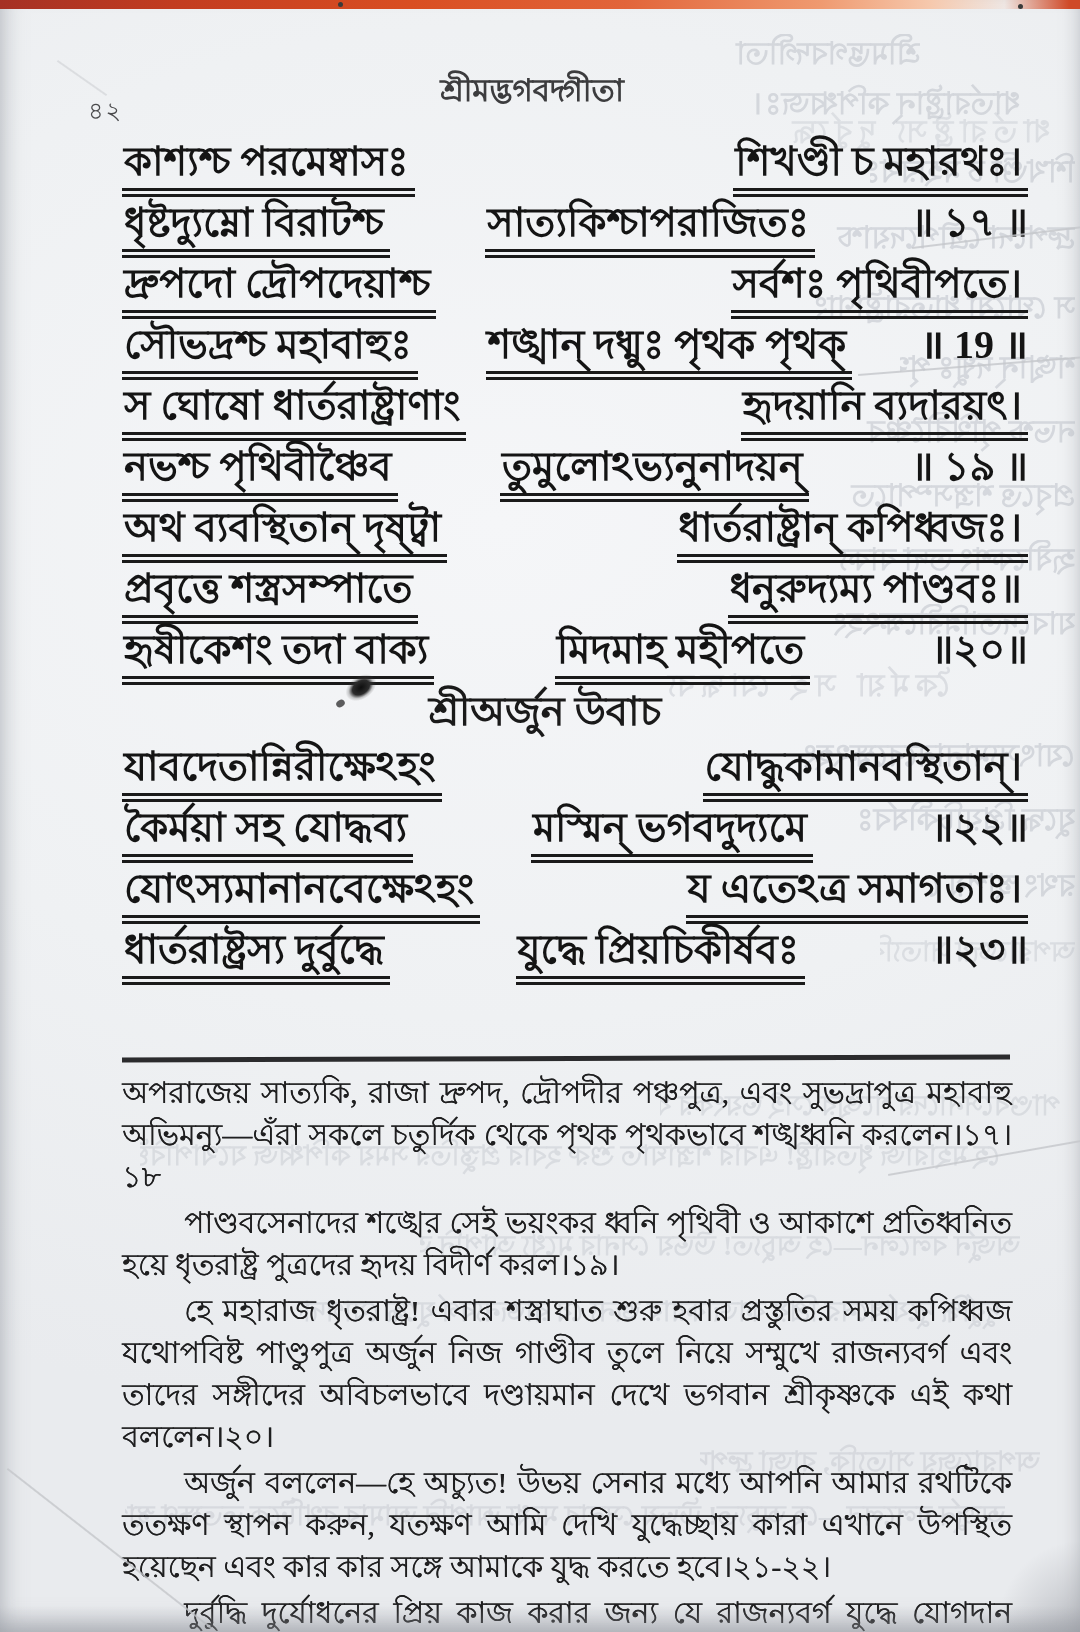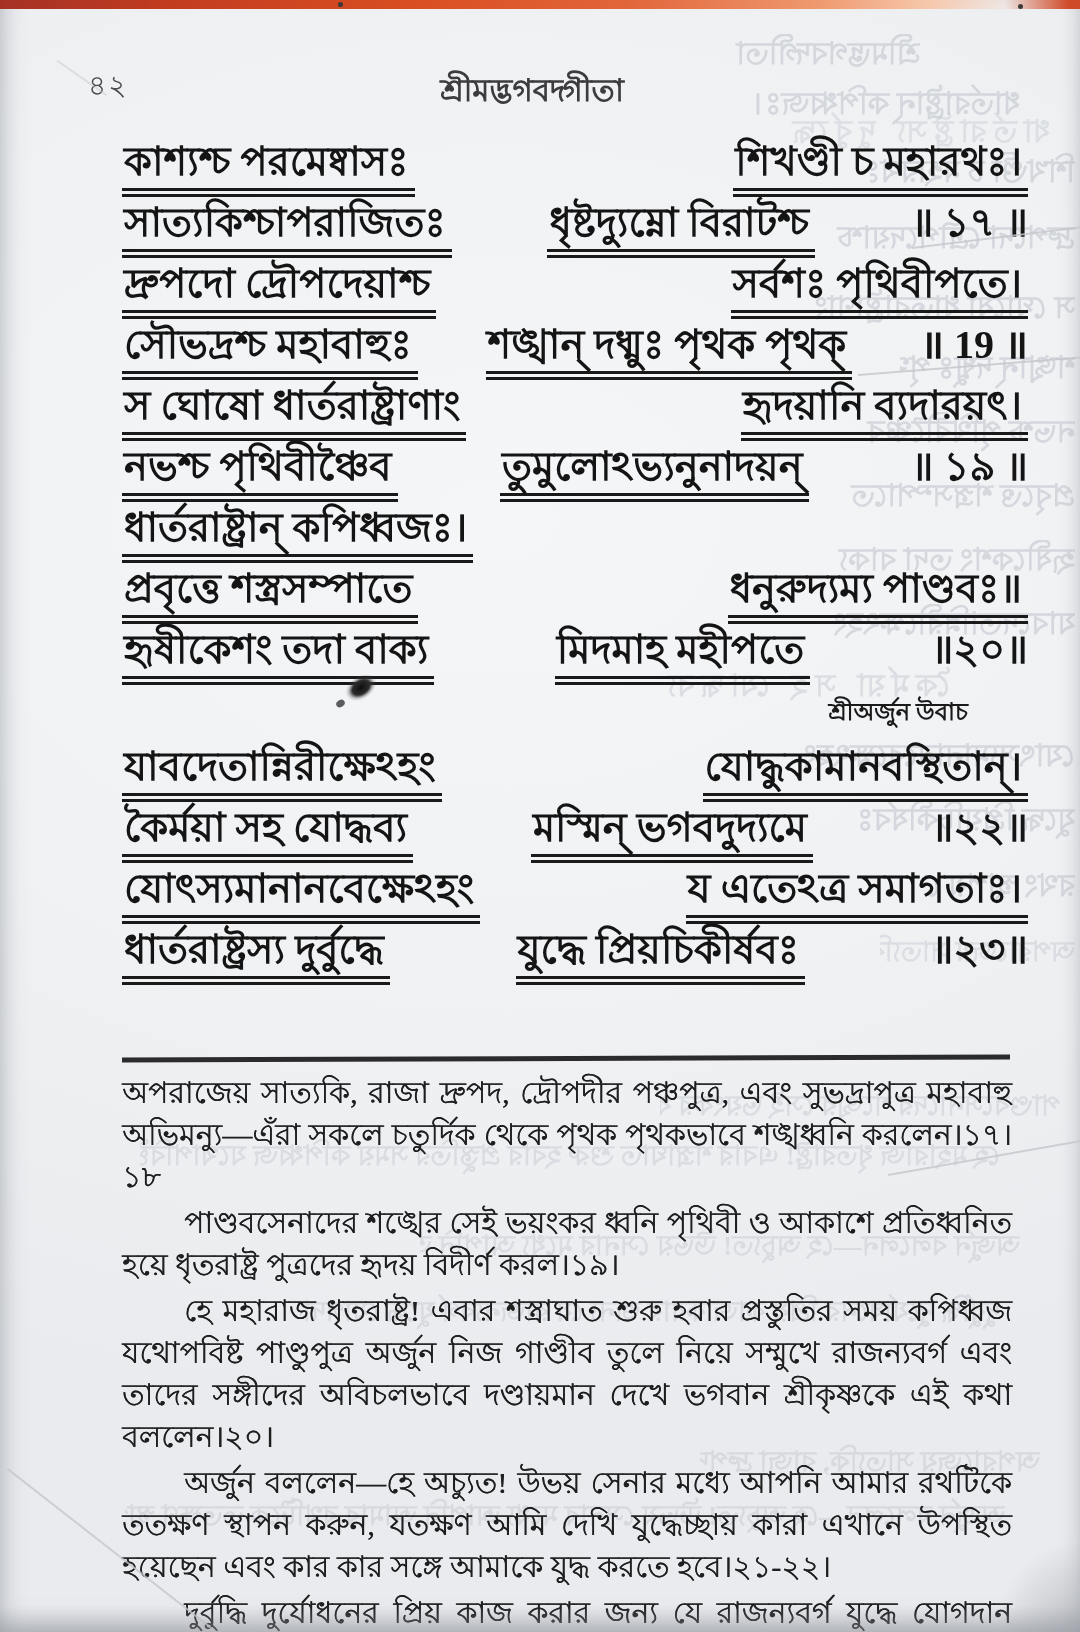"৪২" .pageno { font-size: 28px -> 24px; top: 64px -> 92px }
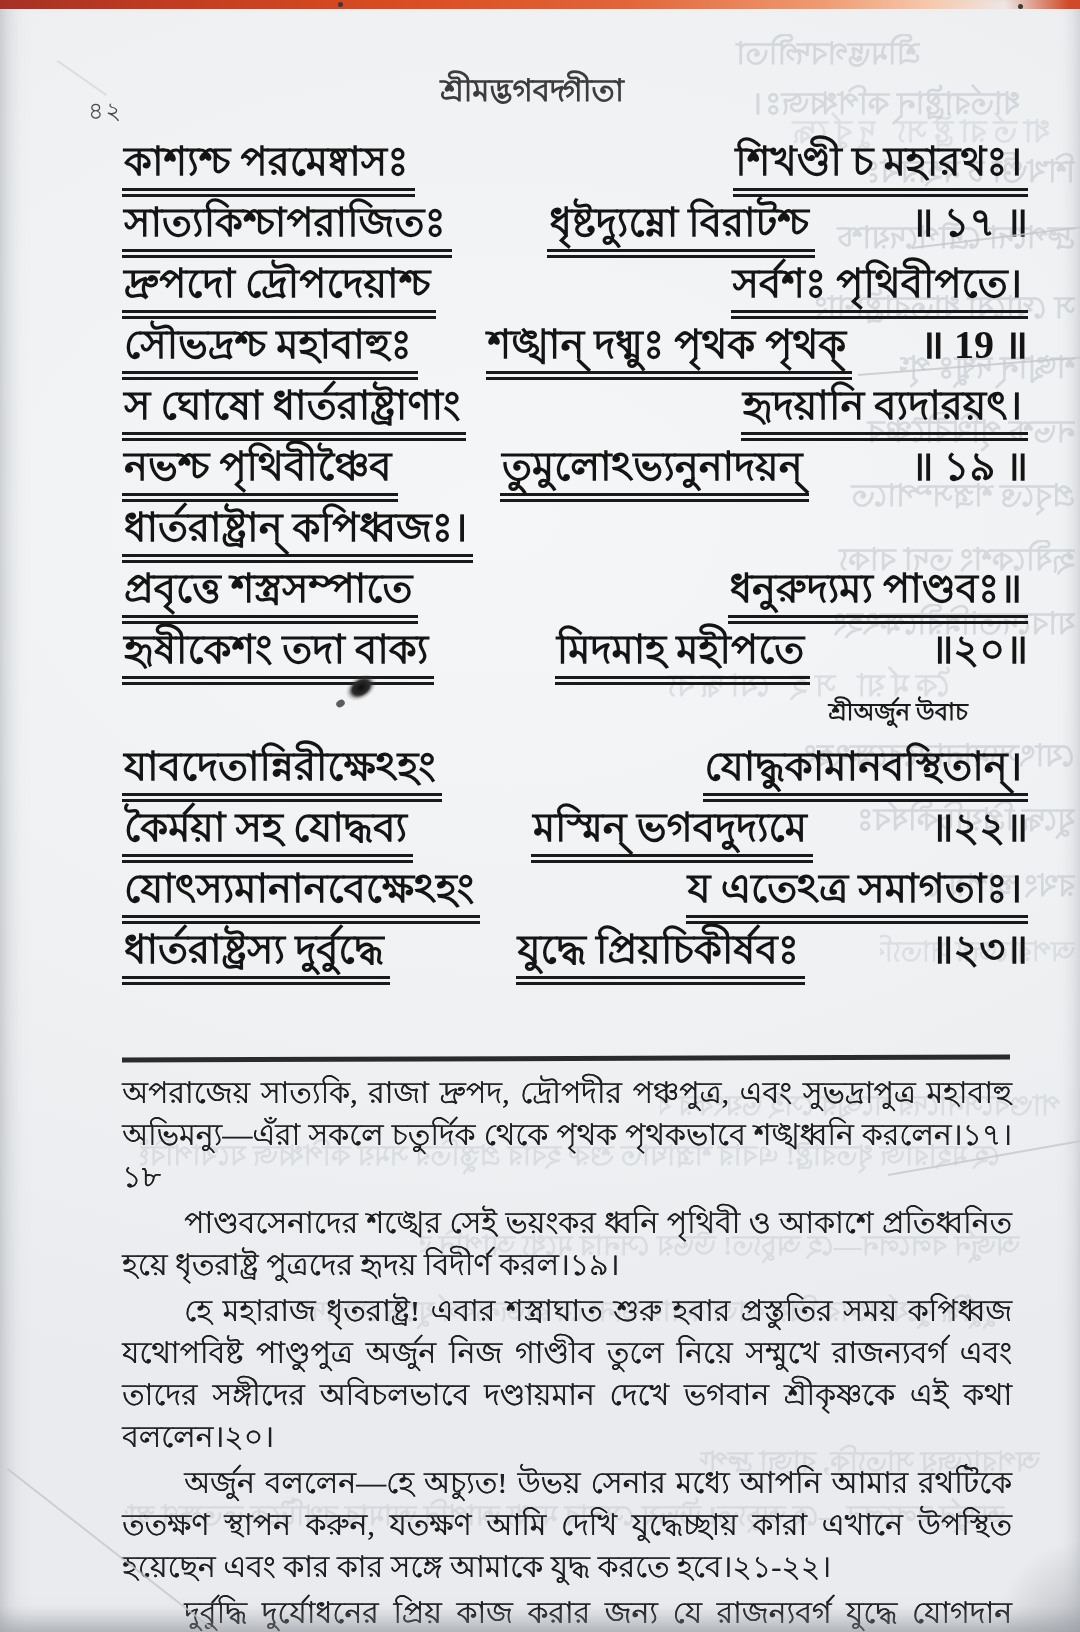"সাত্যকিশ্চাপরাজিতঃ" span.u { order: before "ধৃষ্টদ্যুম্নো বিরাটশ্চ" -> after "ধৃষ্টদ্যুম্নো বিরাটশ্চ" }
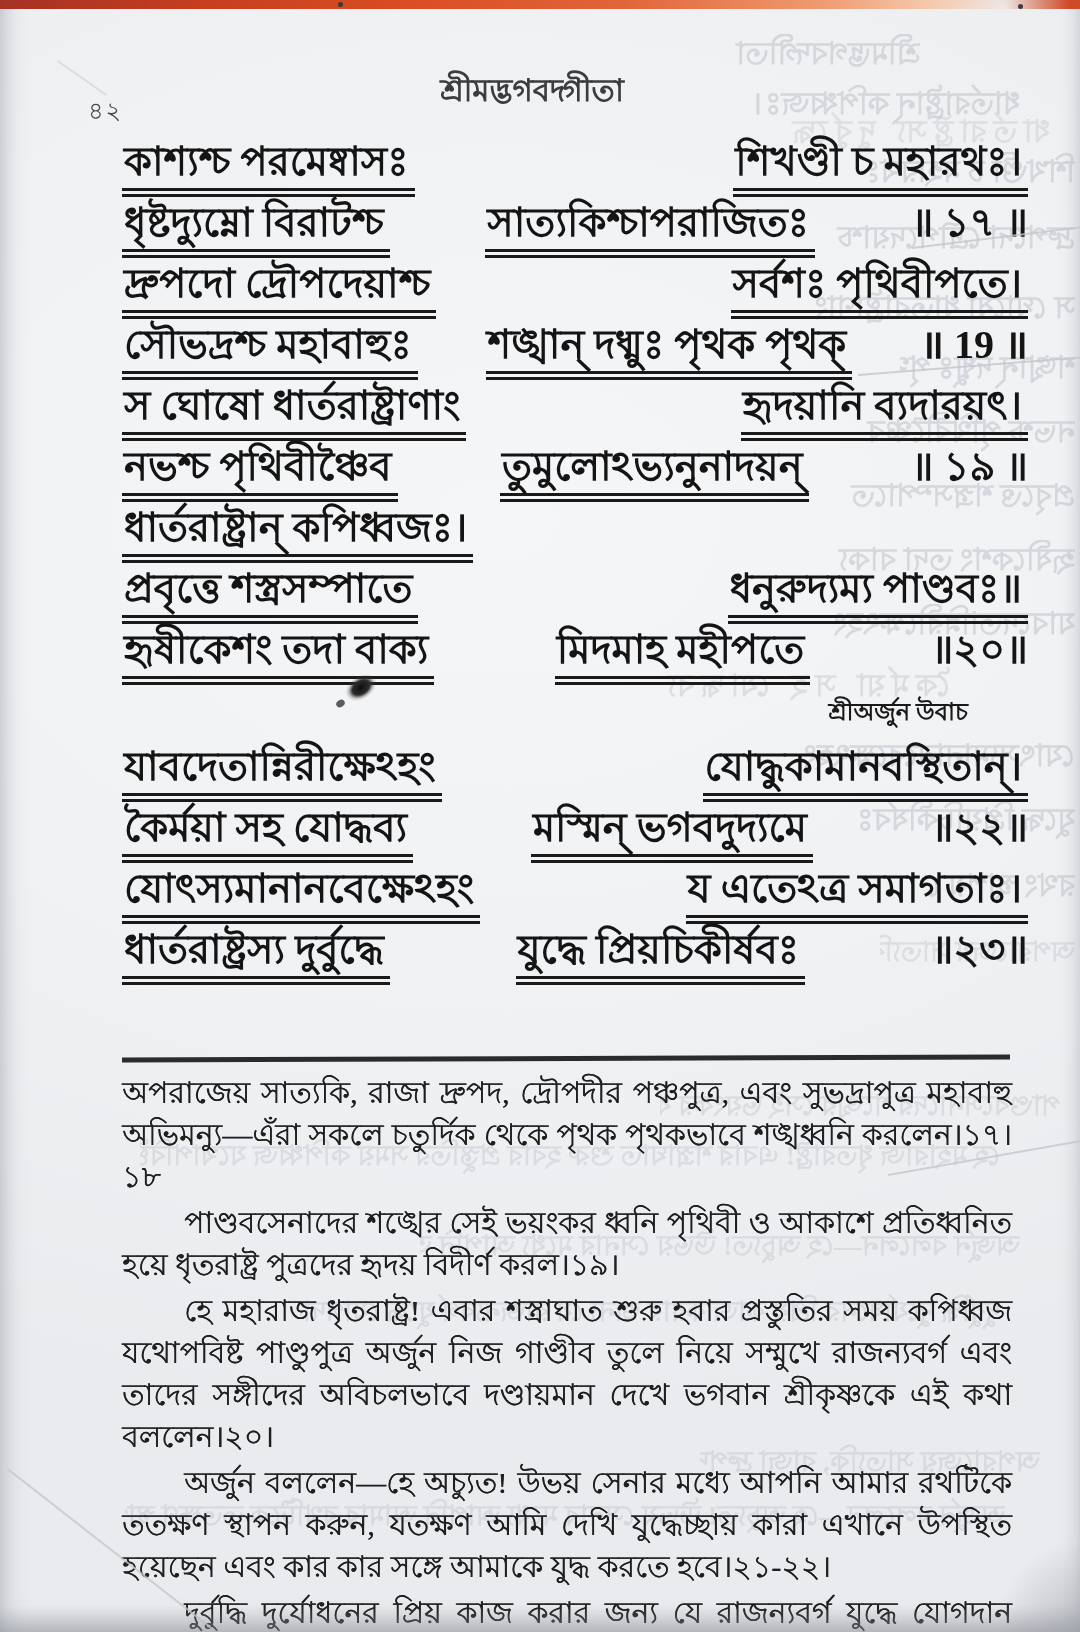"অথ ব্যবস্থিতান্ দৃষ্ট্বা" span.u { html: none -> <span>অথ ব্যবস্থিতান্ দৃষ্ট্বা</span> }
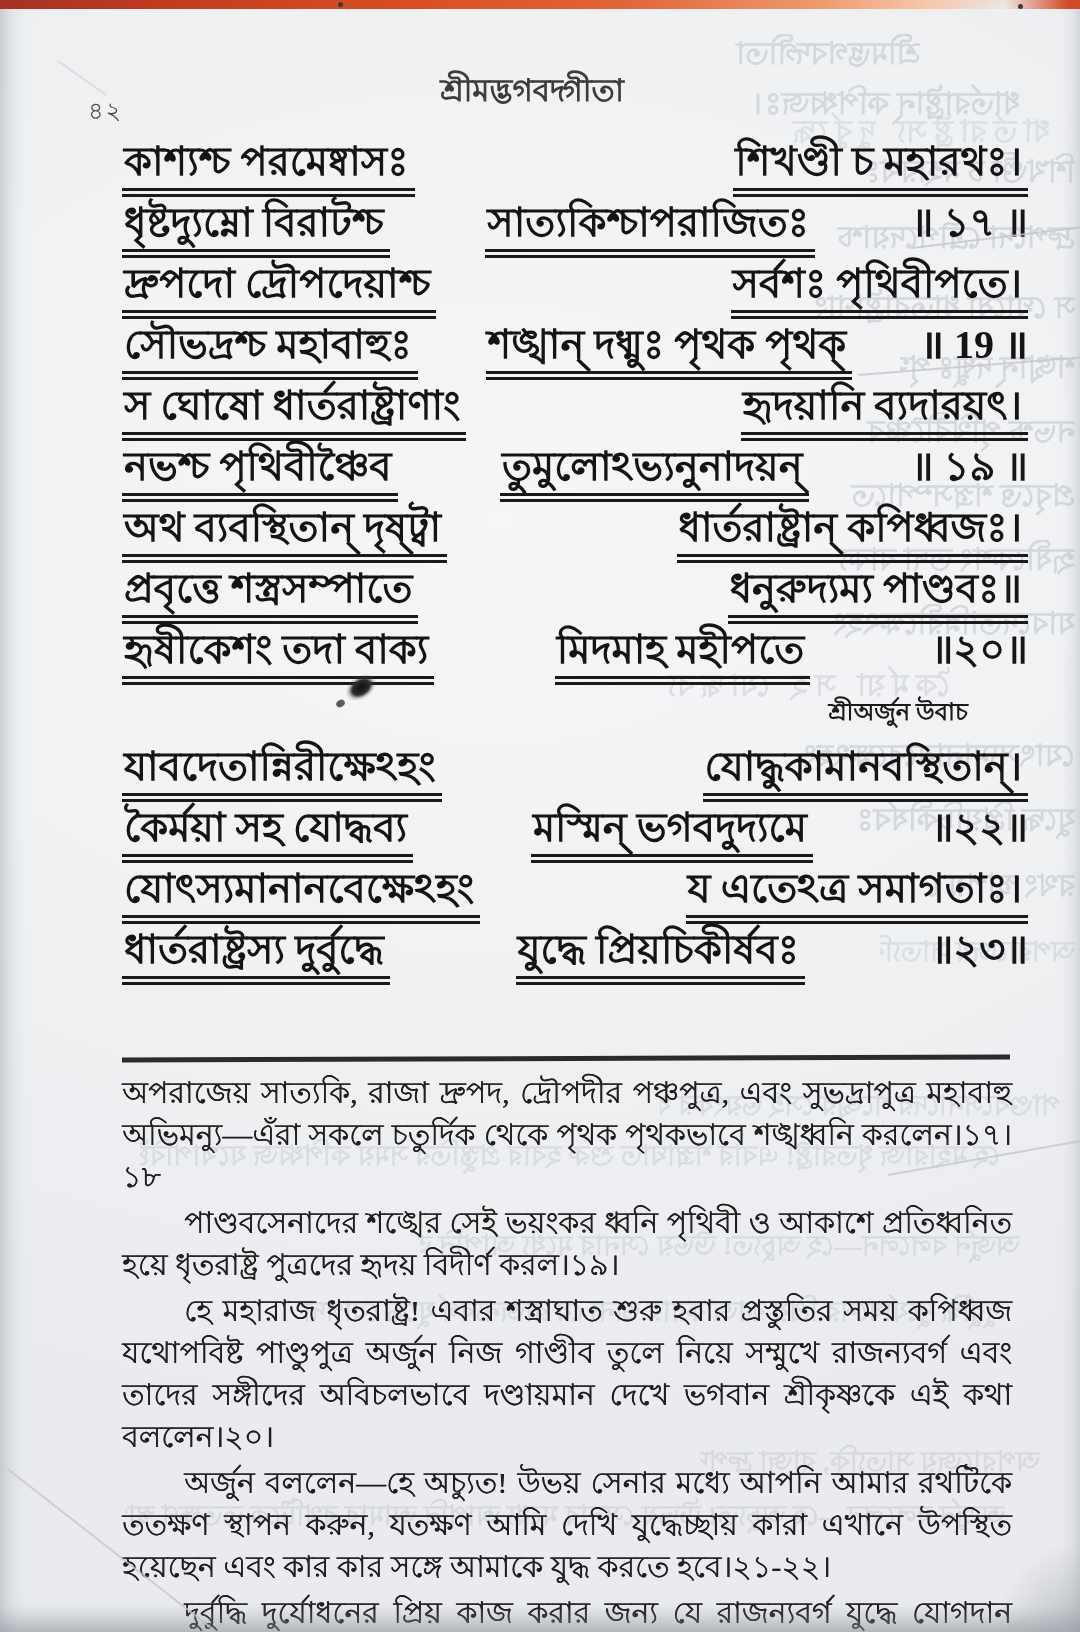"শ্রীঅর্জুন উবাচ" .vheading { font-size: 24px -> 40px; text-align: right -> center }
